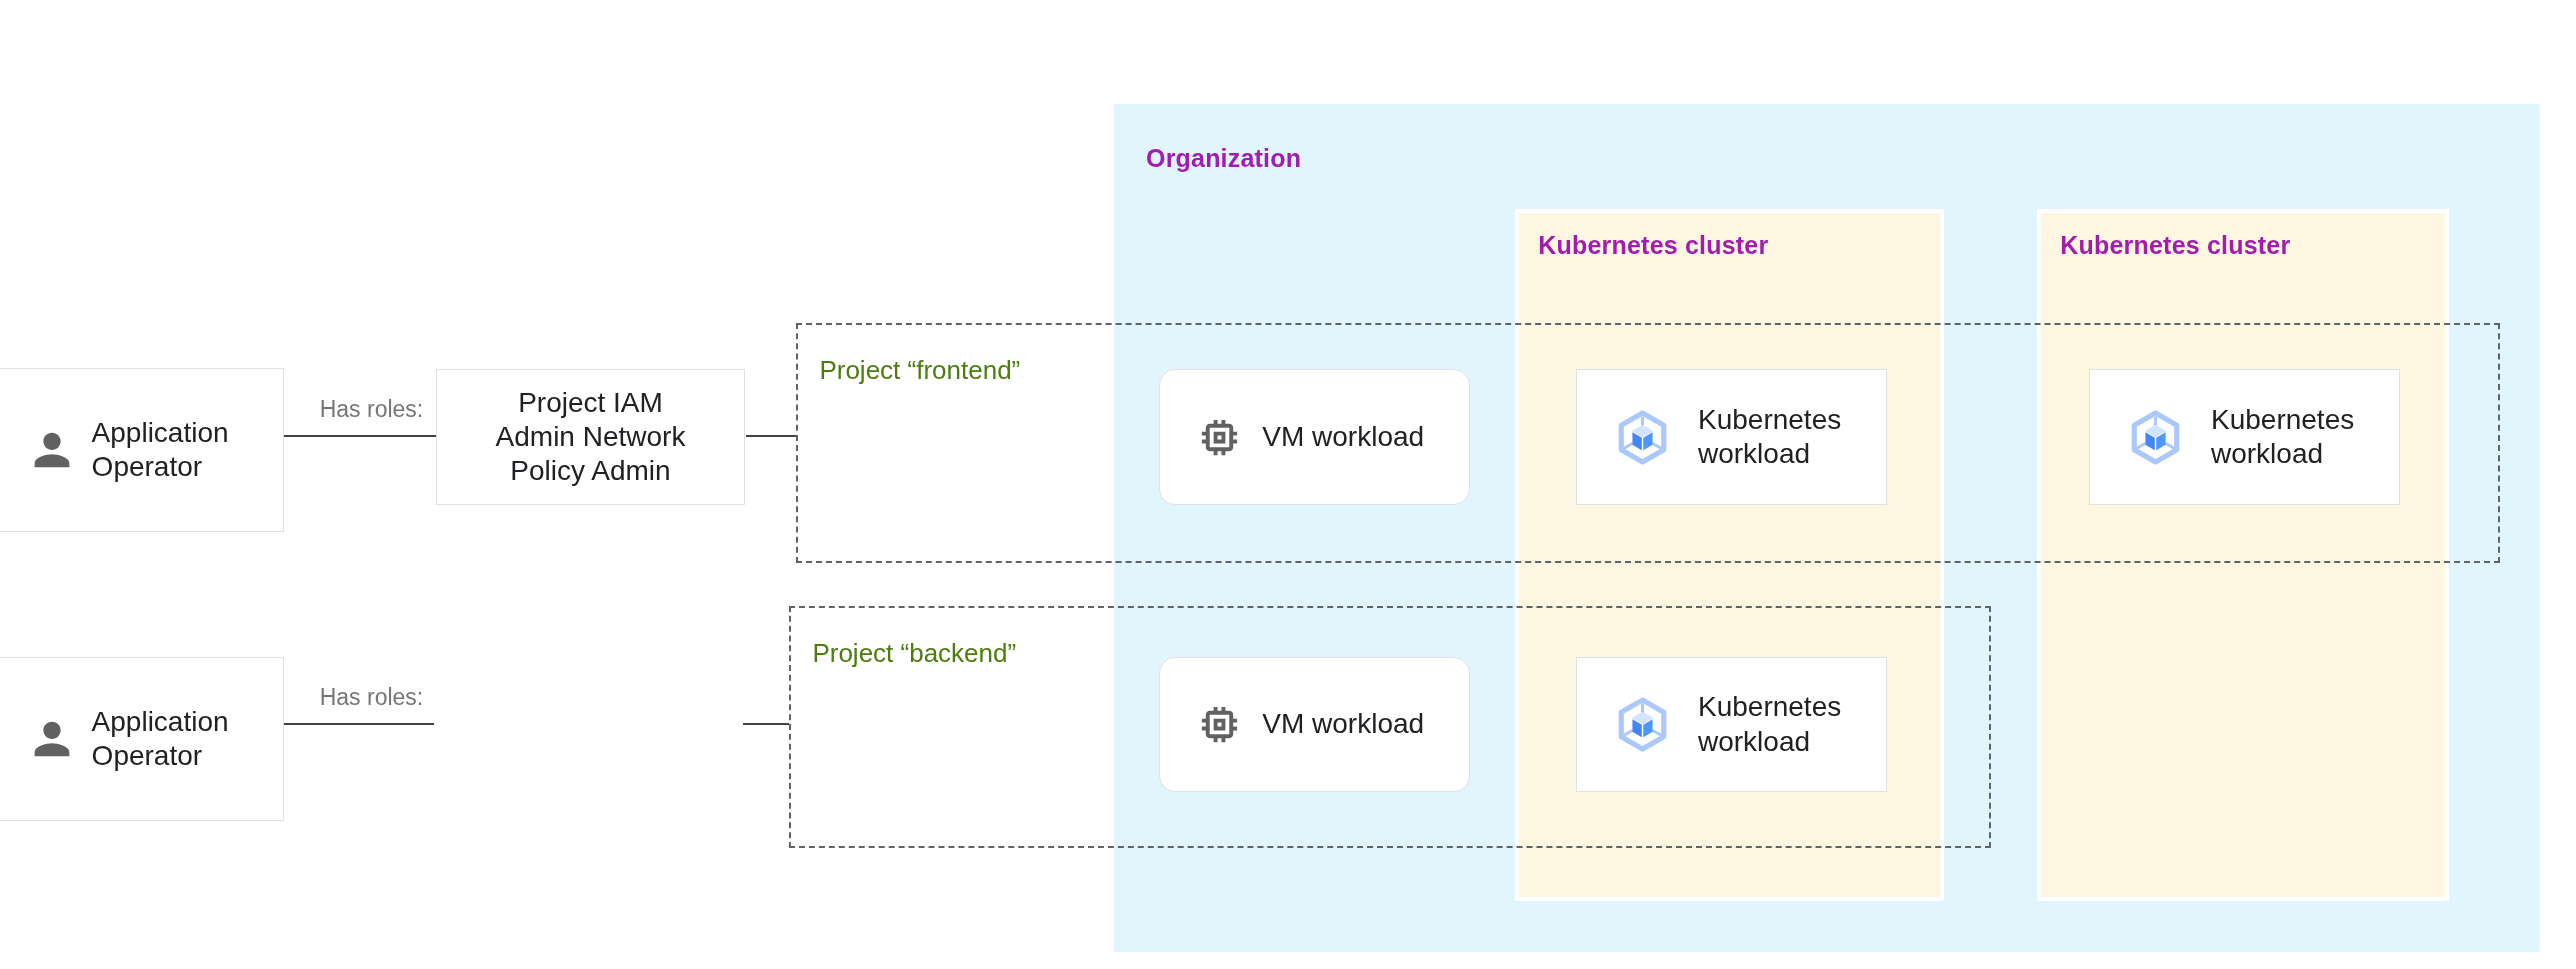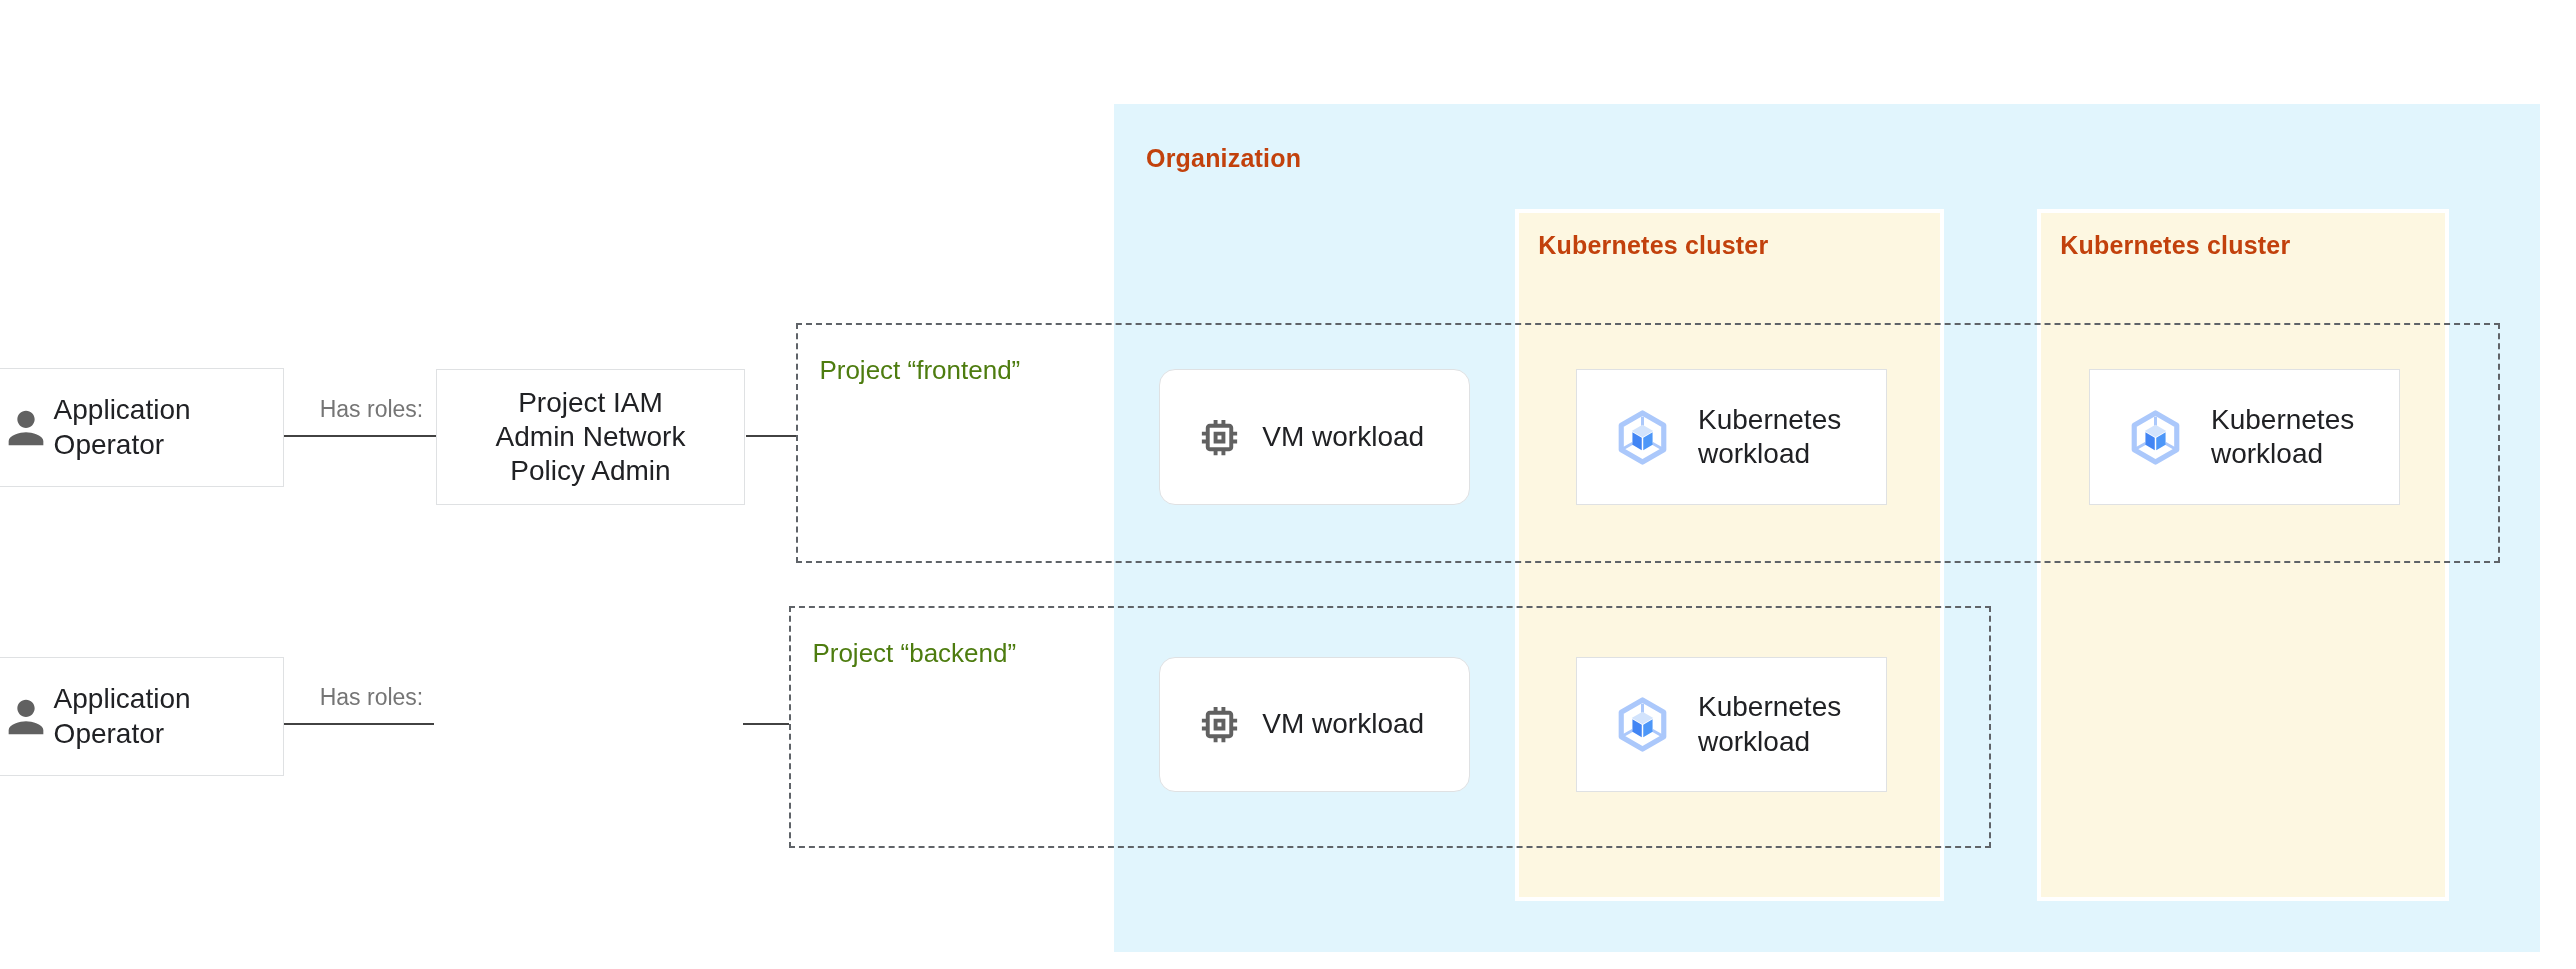"Organization" .zone-label { color: #c2410c -> #a21caf }
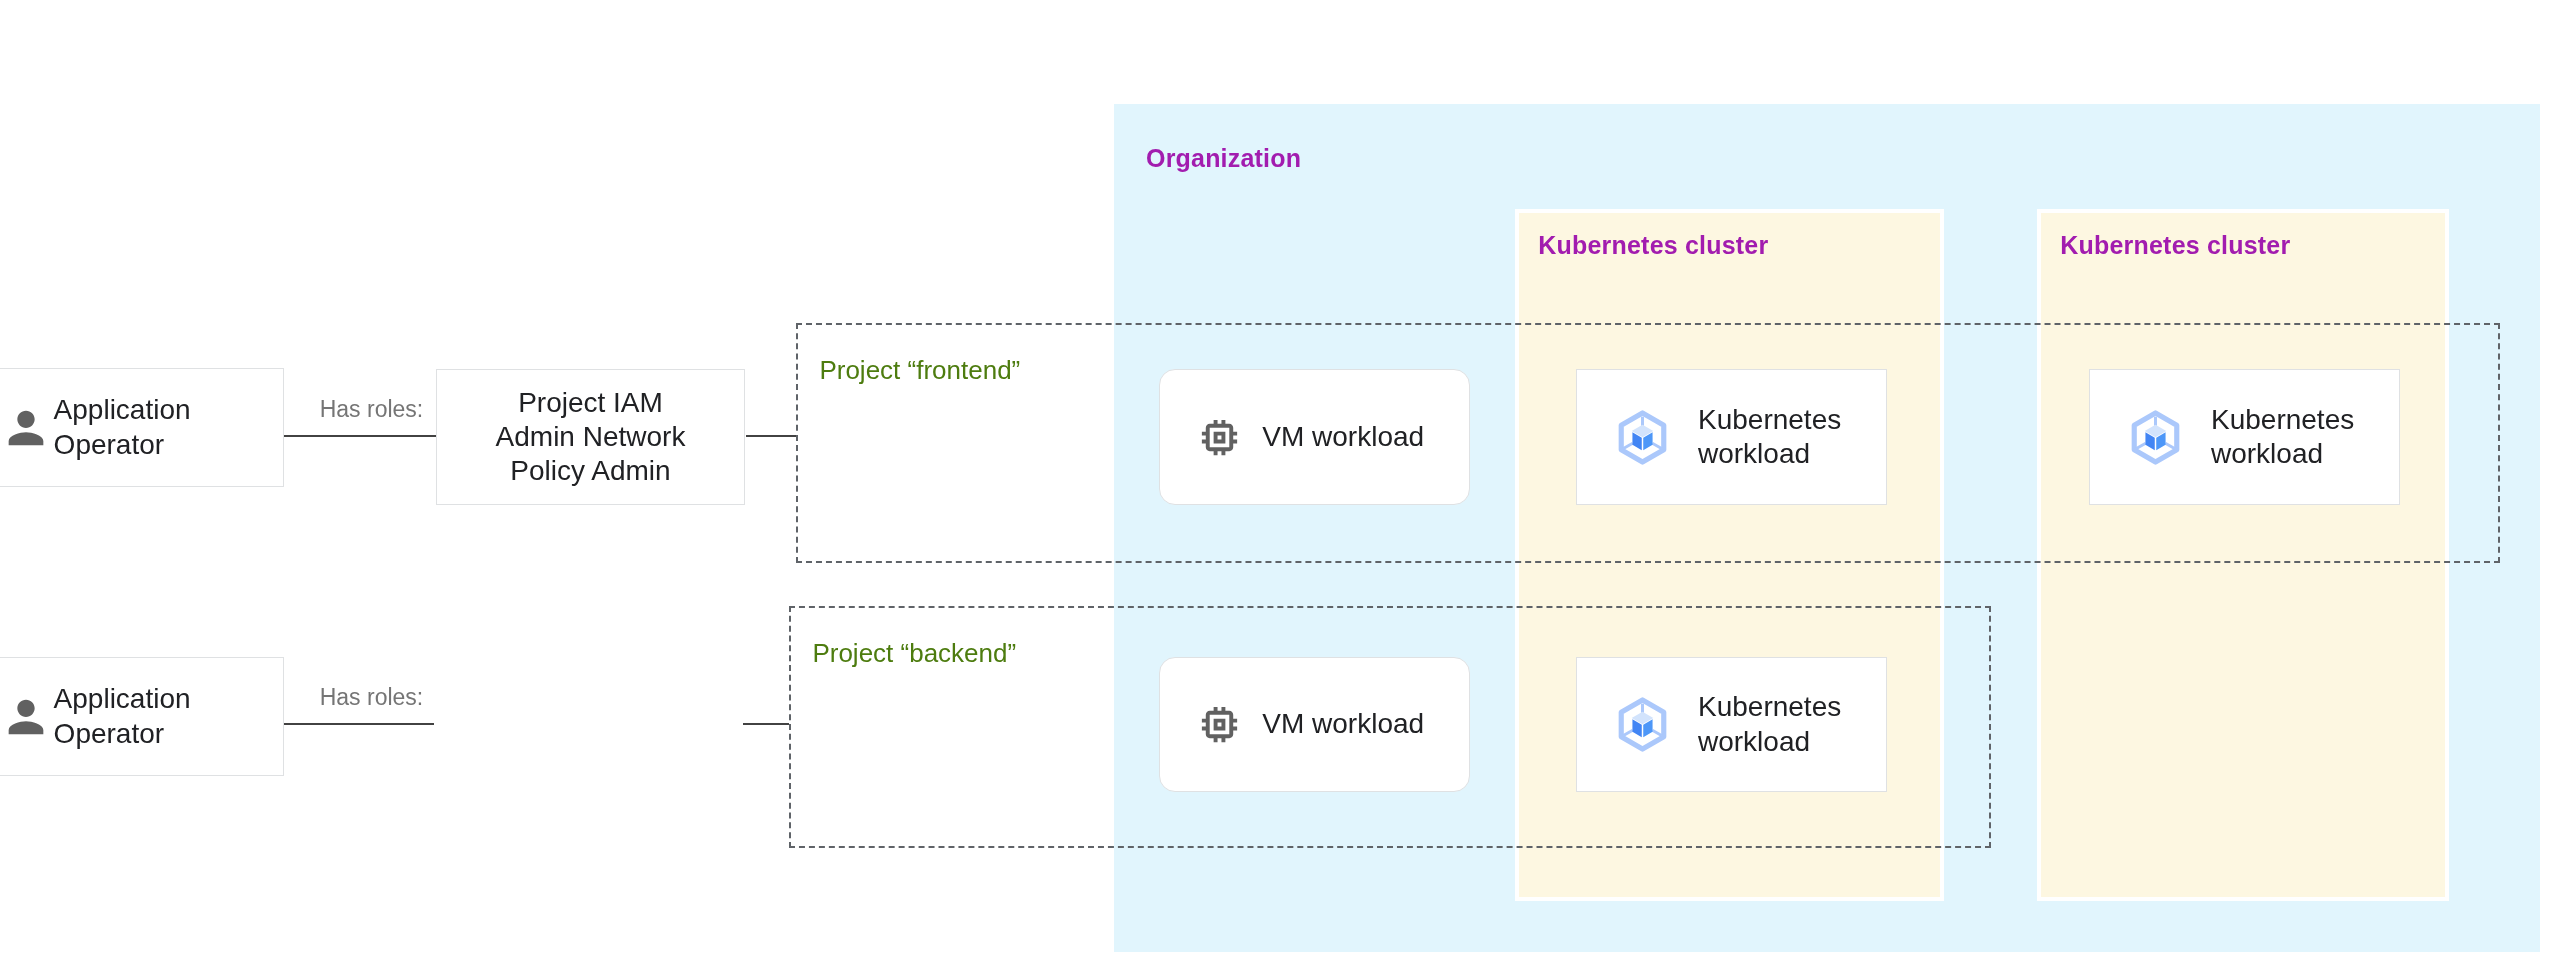"Application Operator" .actor-box { gap: 2px -> 14px; height: 119px -> 164px; padding-left: none -> 26px }
